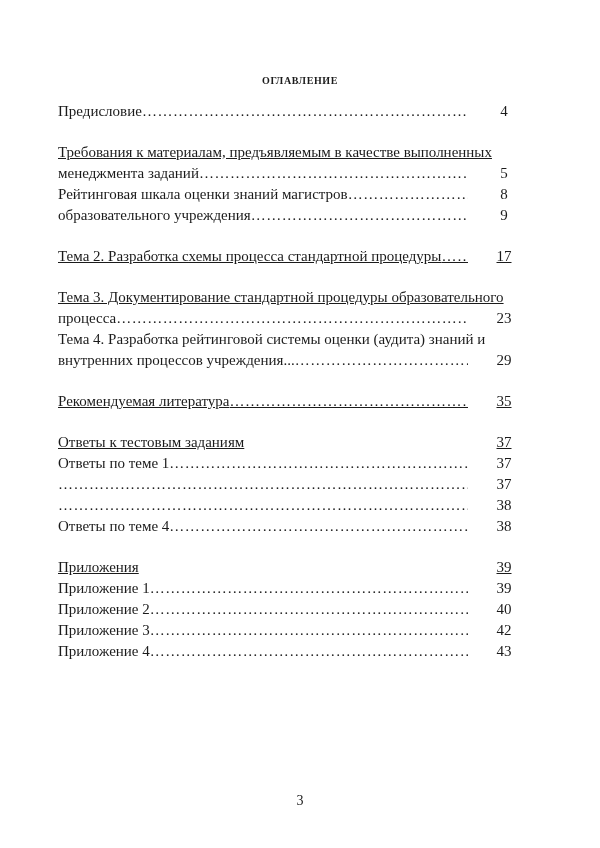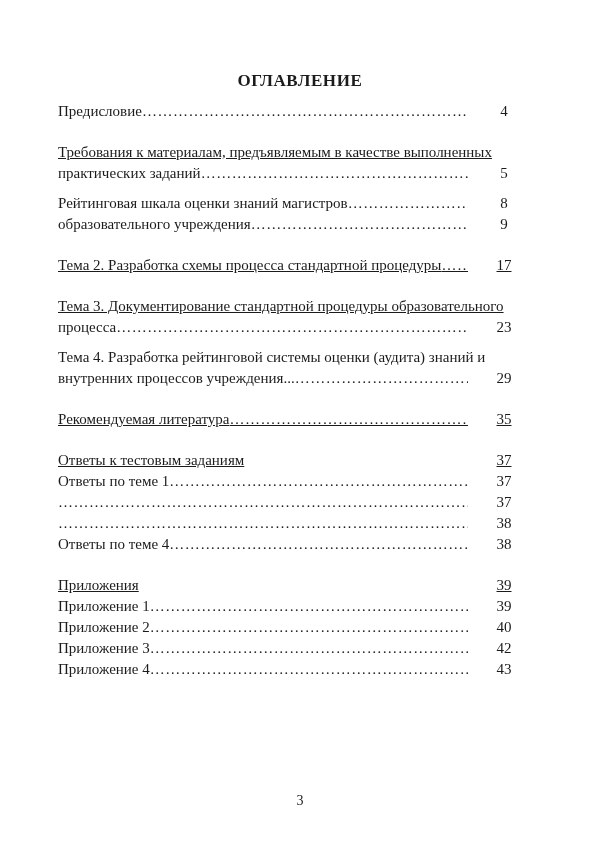"ОГЛАВЛЕНИЕ" .title { font-size: 17px -> 10px }
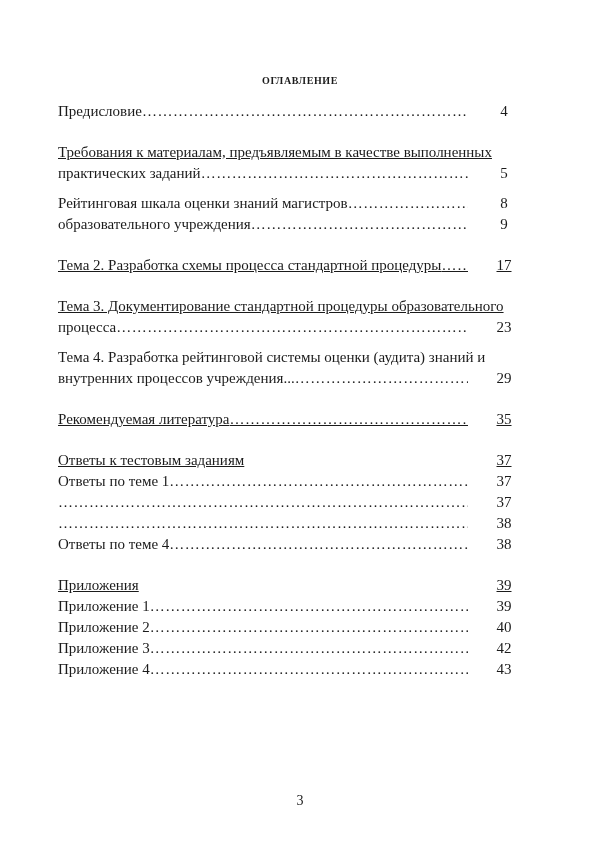"практических заданий" span.txt { text: практических -> менеджмента }
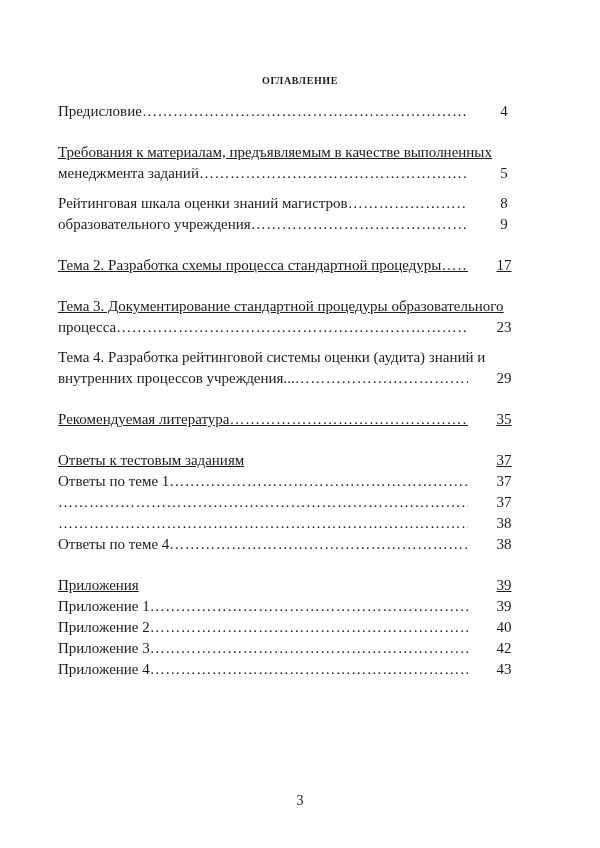"Рейтинговая шкала оценки знаний" .row.g1 { margin-top: 9px -> none }
